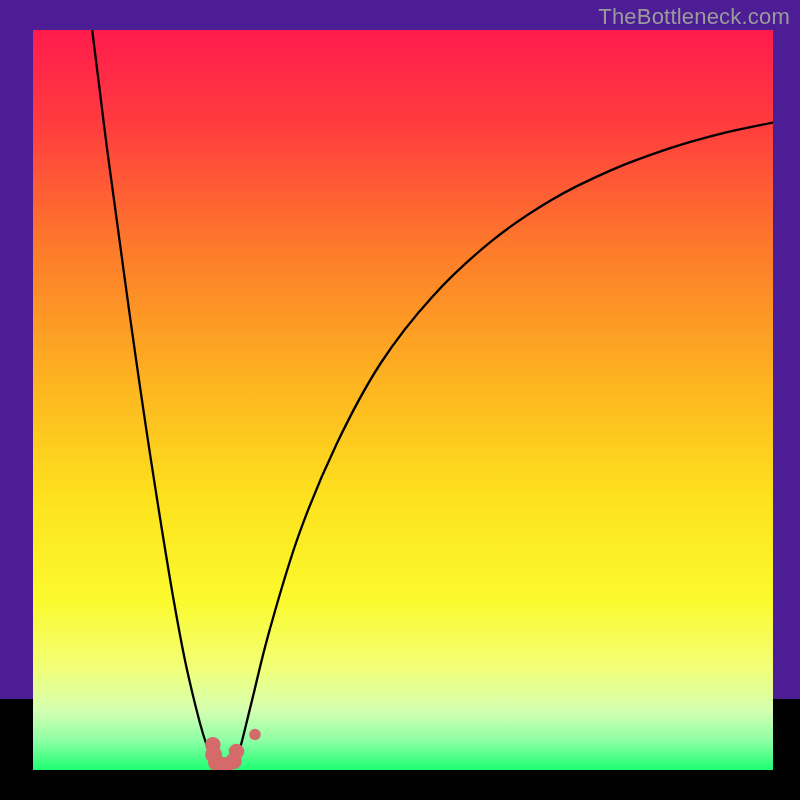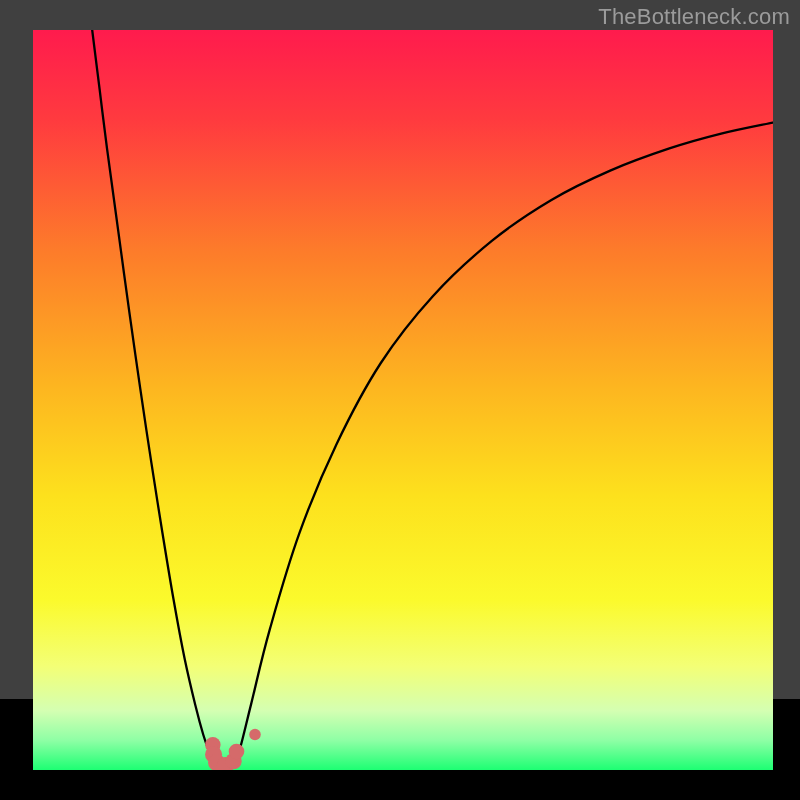"TheBottleneck.com" .frame { background: #404040 -> #4c1d95 }
